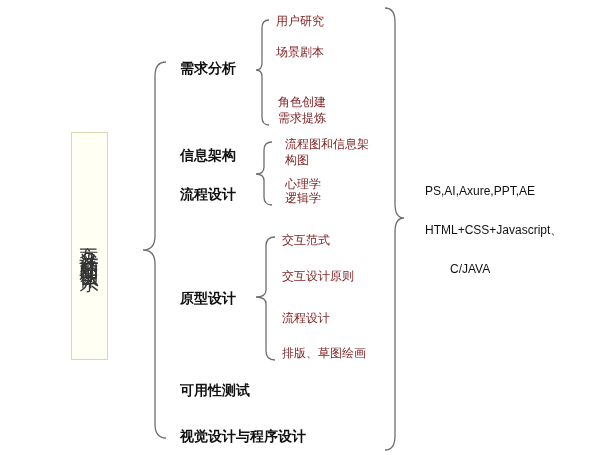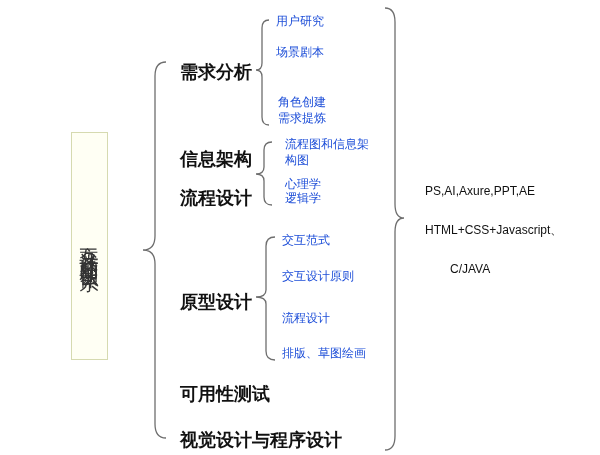"用户研究" .sub { color: #1d4ed8 -> #7f1d1d }
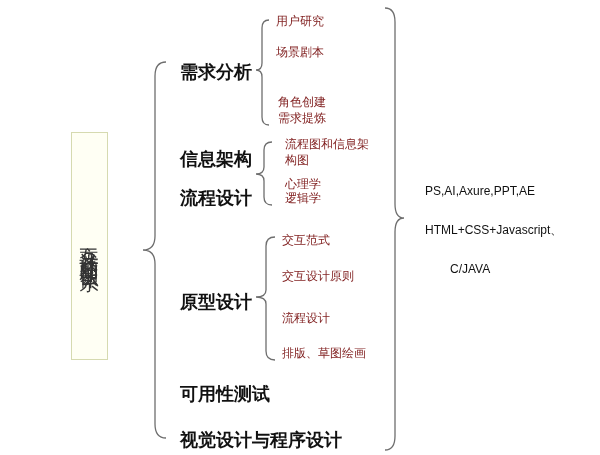"需求分析" .cat { font-size: 18px -> 14px }
